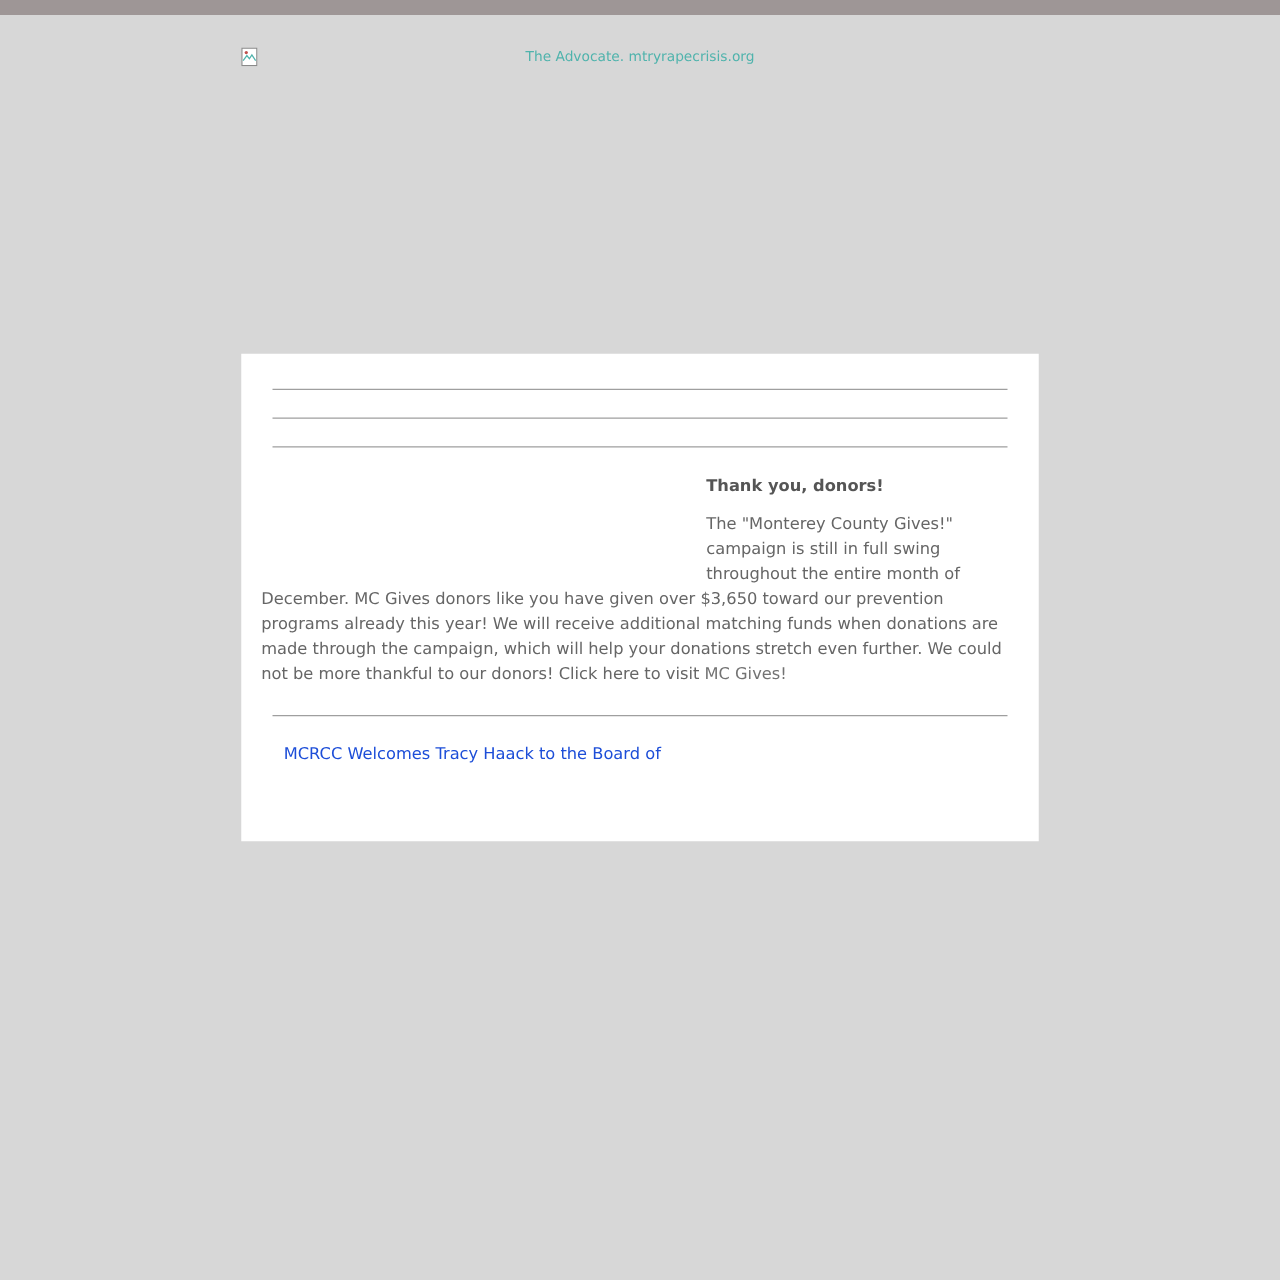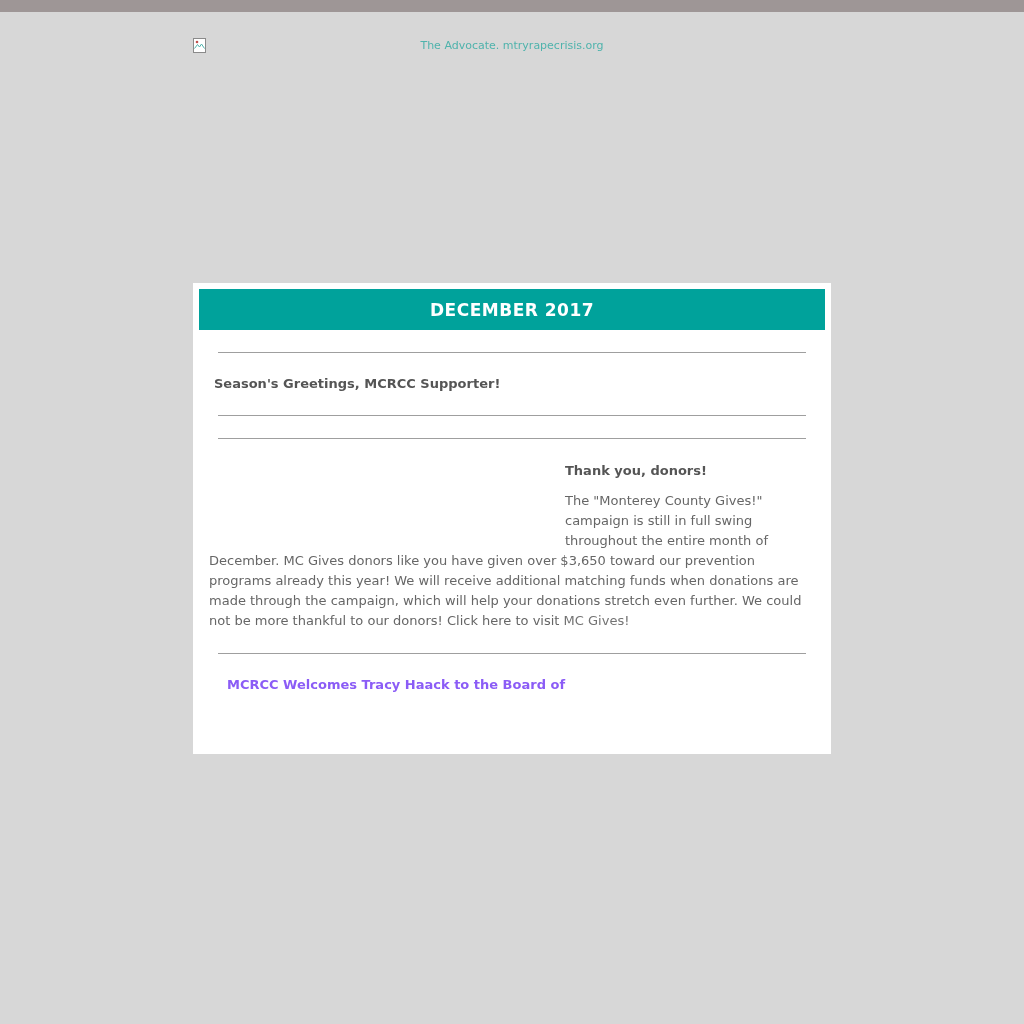"DECEMBER 2017" div.banner { html: <div> <span>DECEMBER 2017</span> </div> -> none }
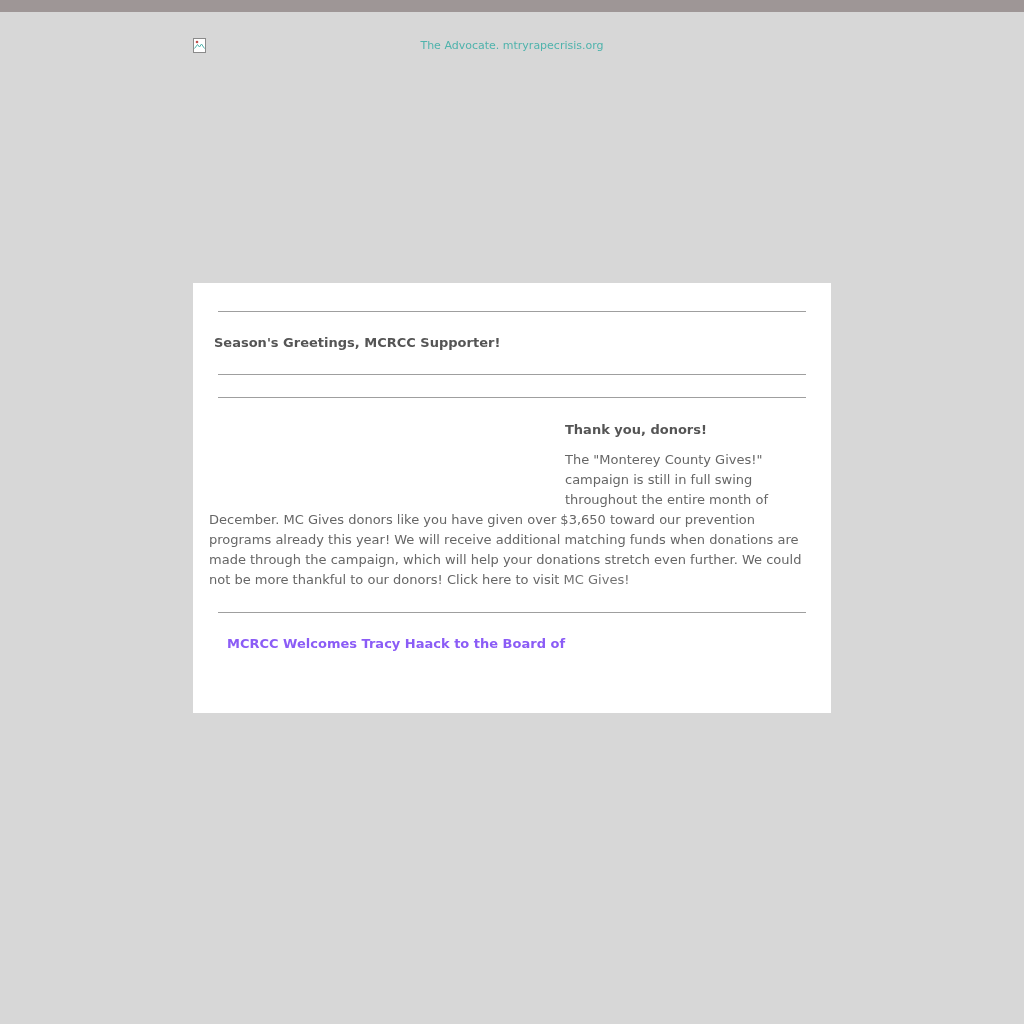"Season's Greetings, MCRCC Supporter!" p.greeting { html: <p>Season's Greetings, MCRCC Supporter!</p> -> none }
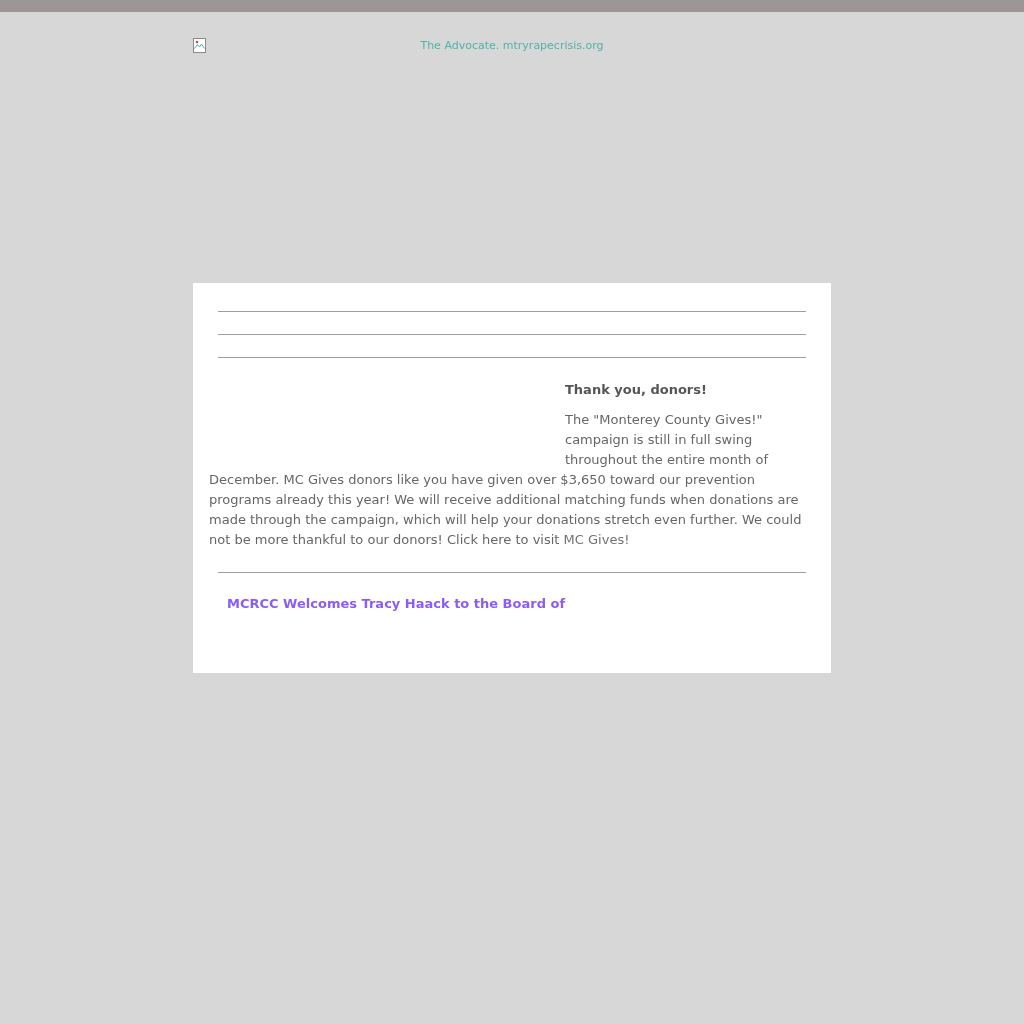"MCRCC Welcomes Tracy Haack to" .board-heading { color: #8b5cf6 -> #1d4ed8; font-weight: bold -> normal }
